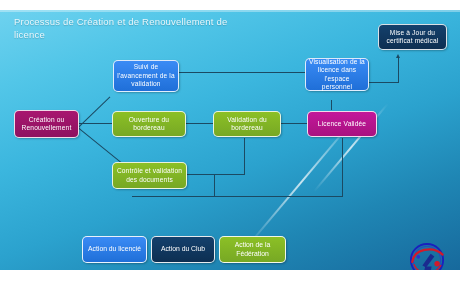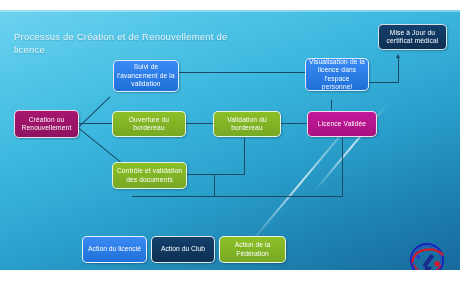"Processus de Création et de" #slide-title { top: 20px -> 5px }
